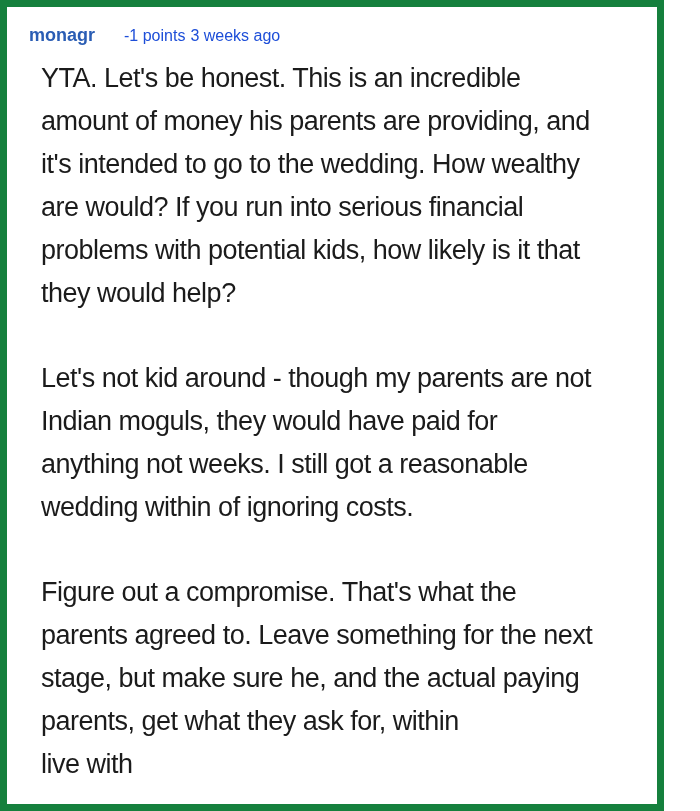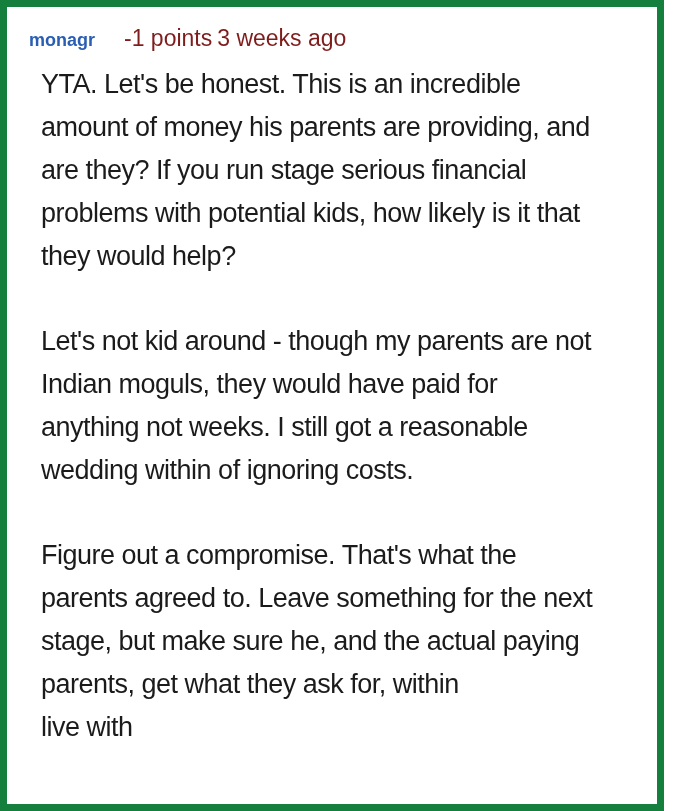"-1 points" .meta { color: #7f1d1d -> #1d4ed8; font-size: 23px -> 16px }
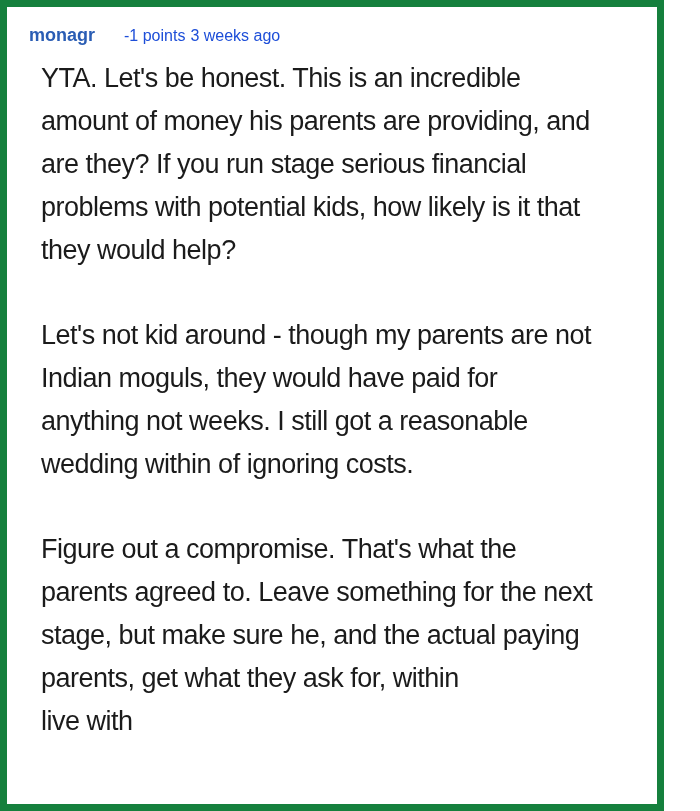"it's intended to go to" div.line { html: none -> <div>it's intended to go to the wedding. How wealthy</div> }
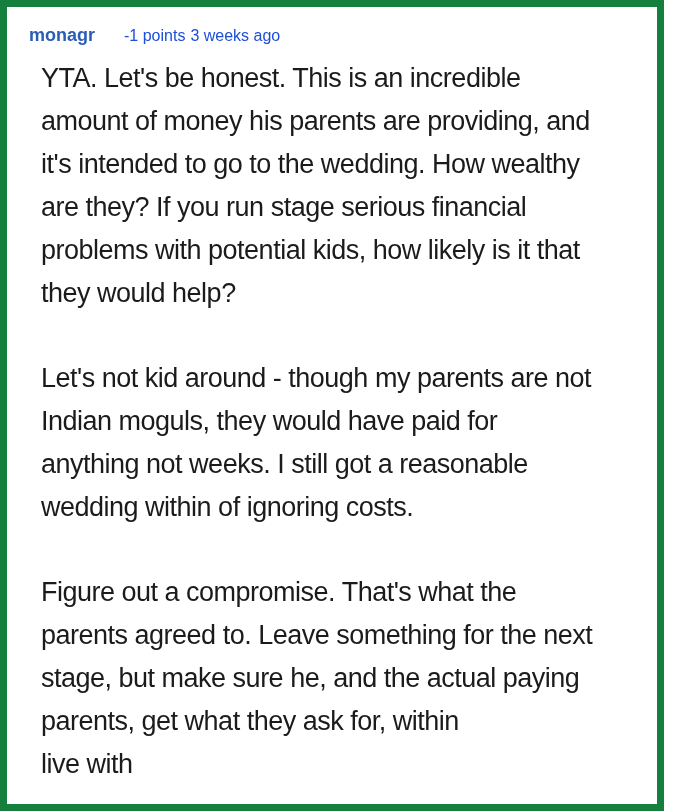"are they? If you run" div.line { text: they? If you run stage -> would? If you run into }
